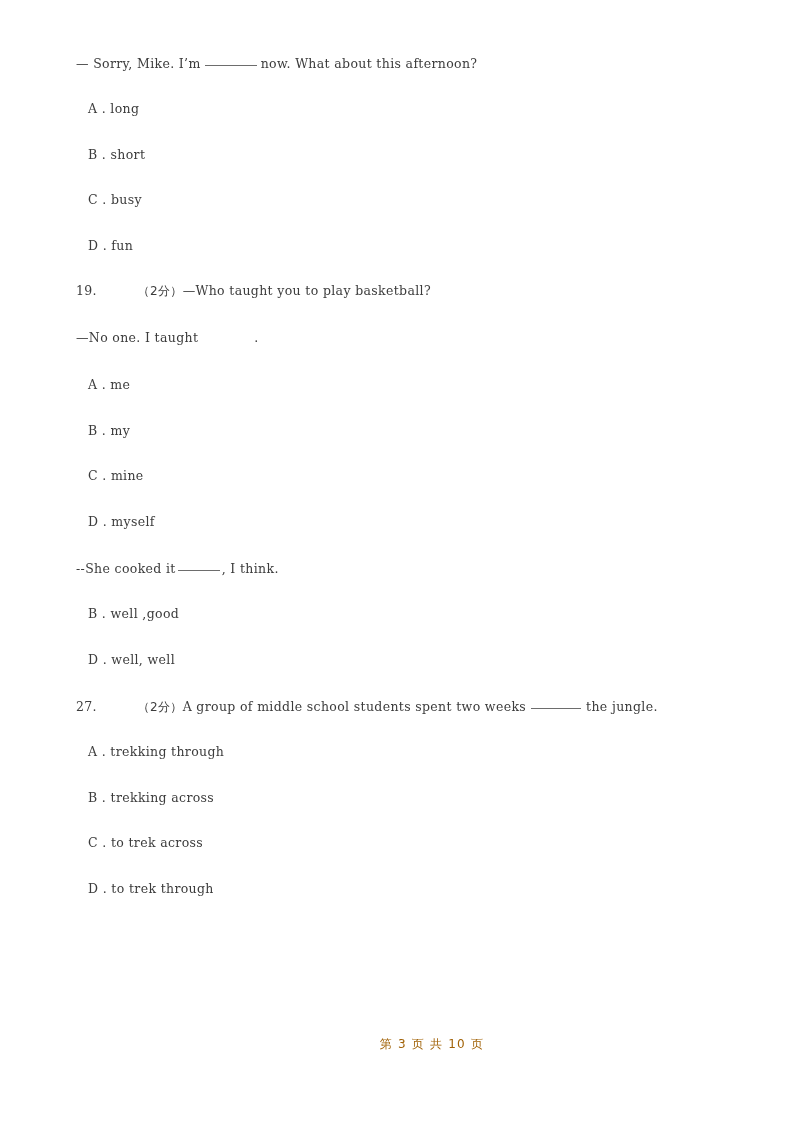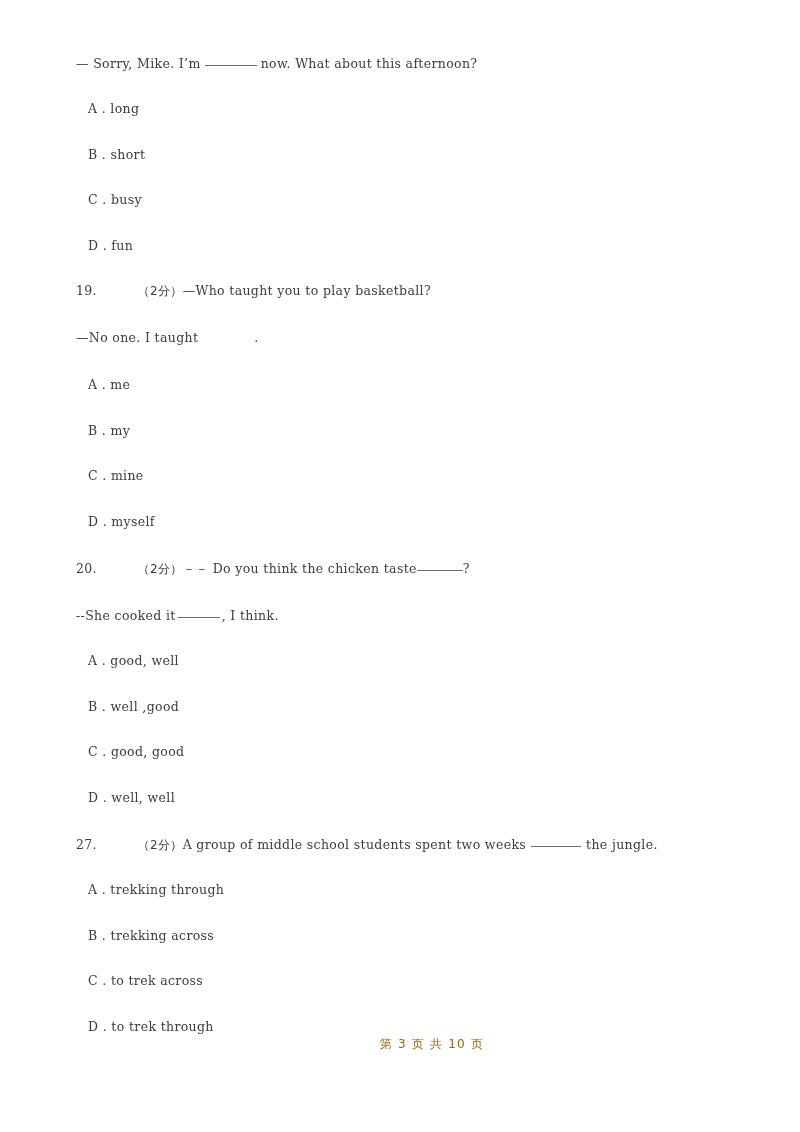"20. （2分）－－ Do you think" div.line { html: <div><span>20.</span>&nbsp;&nbsp;<span>（2分）</span><span>－－</span> <span>Do you think the chicken taste</span><span></span><span>?</span></div> -> none }
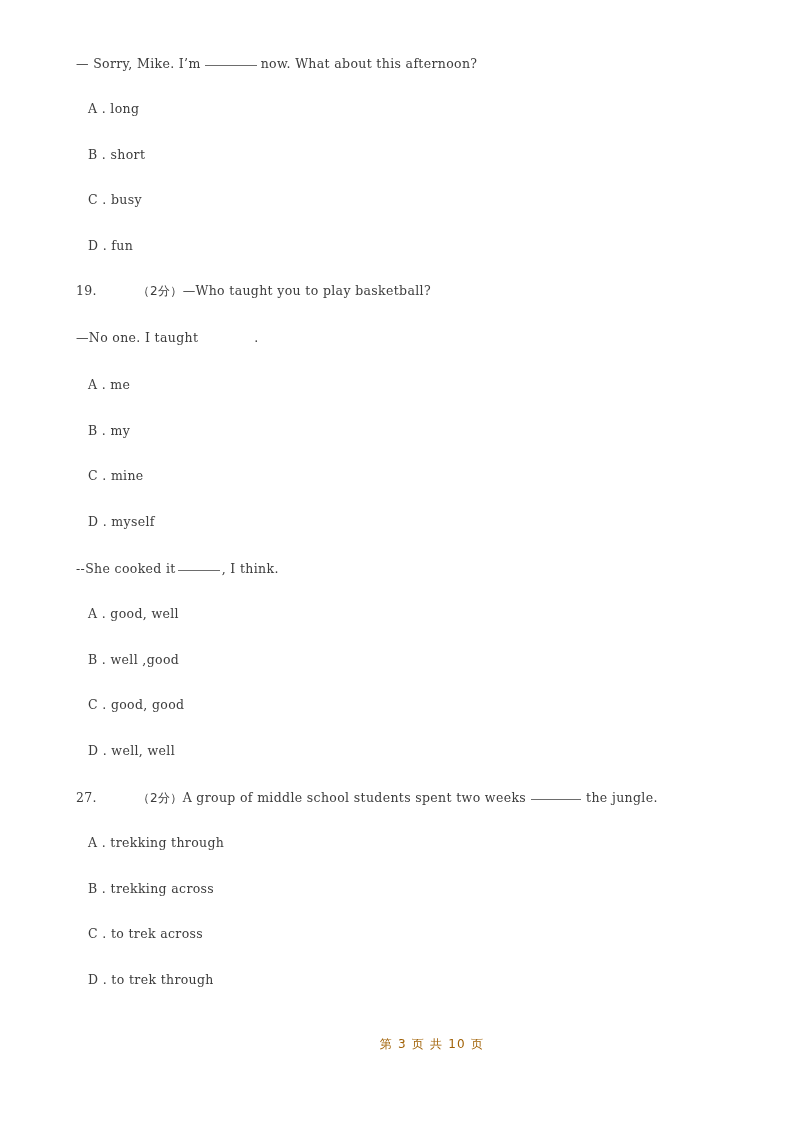"A . good, well" div.line { html: <div><span>A .</span> <span>good, well</span></div> -> none }
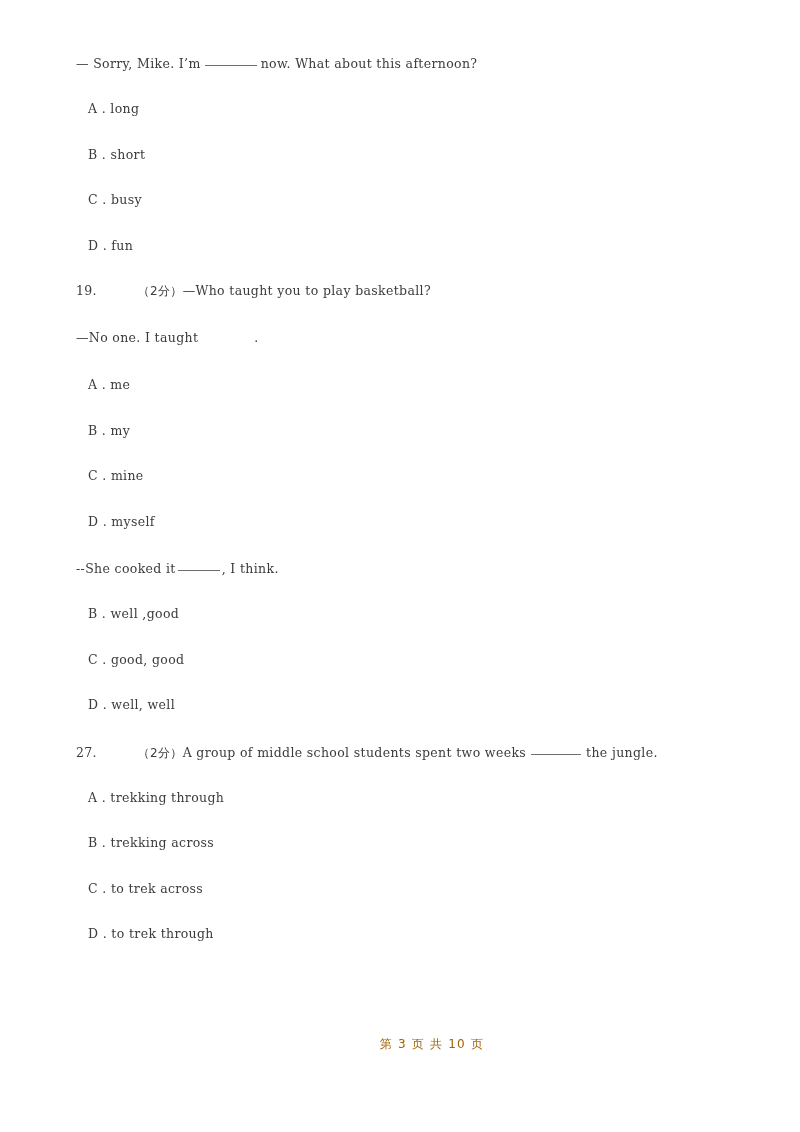"C . good, good" div.line { html: <div><span>C .</span> <span>good, good</span></div> -> none }
